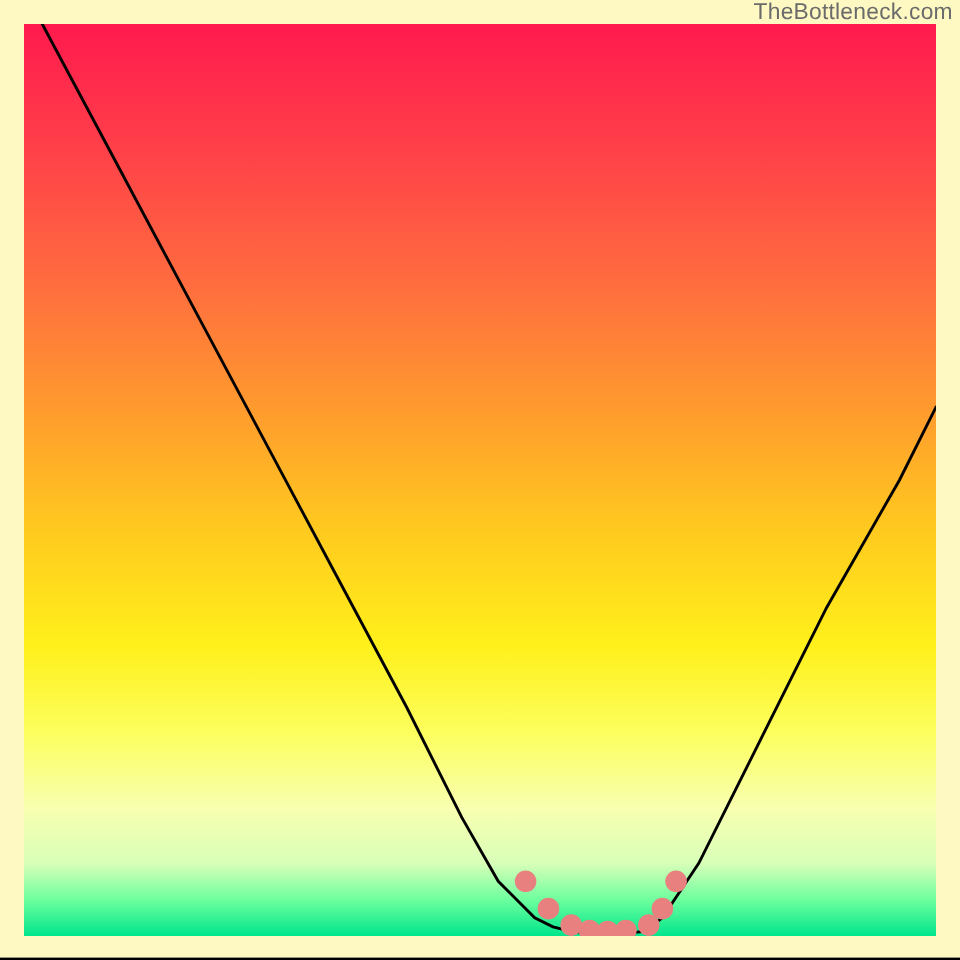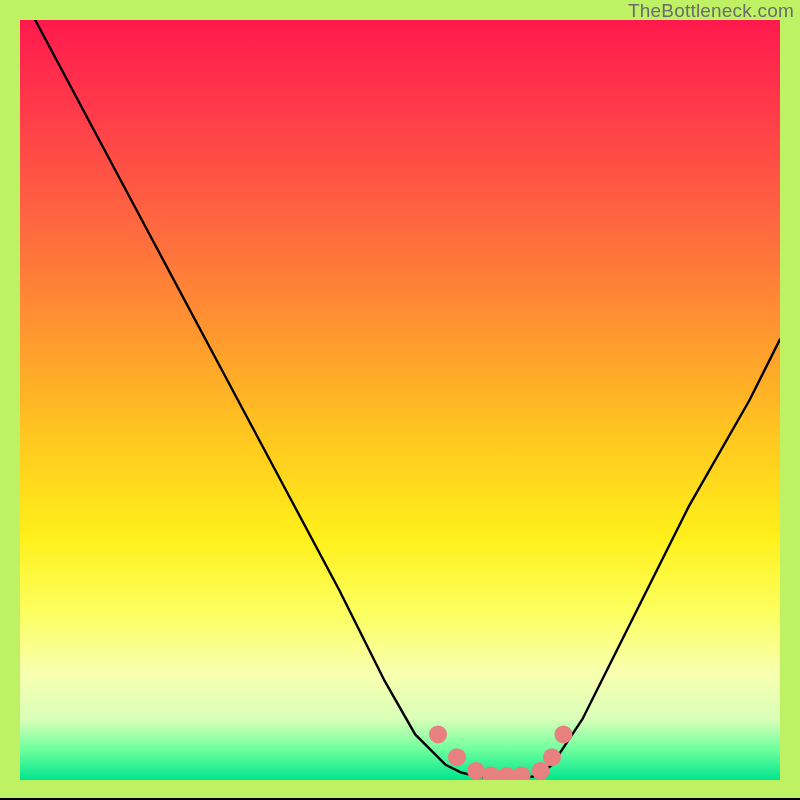"TheBottleneck.com" .frame { background: #bef264 -> #fef9c3 }
